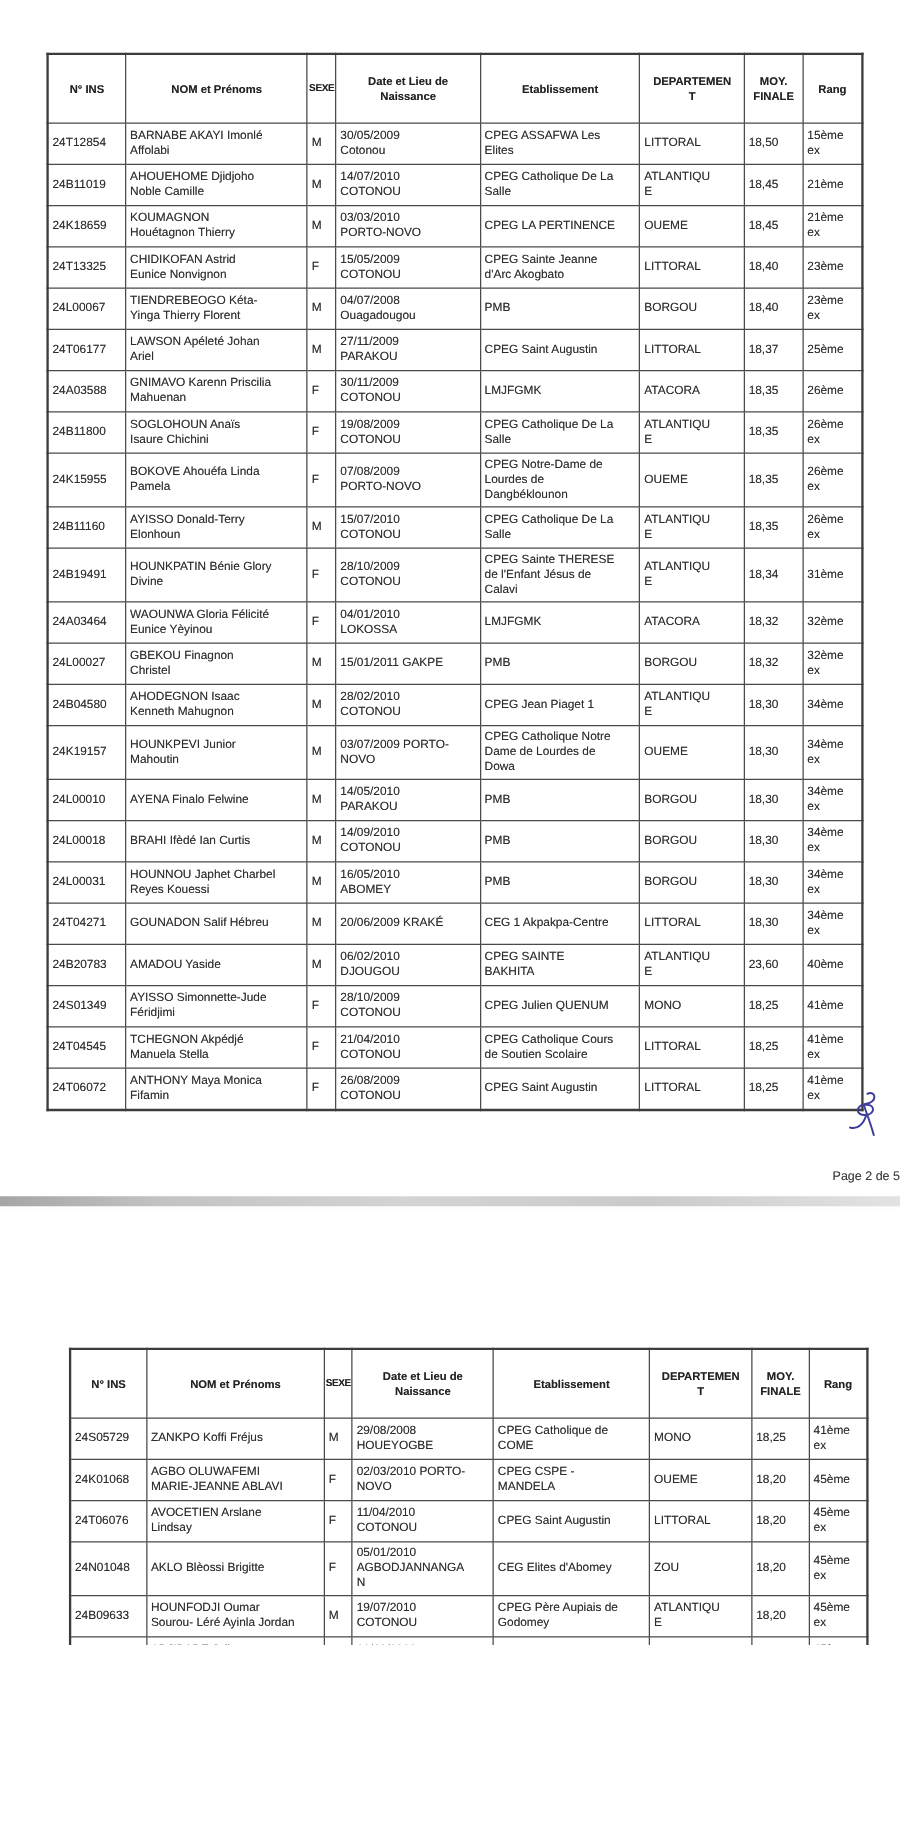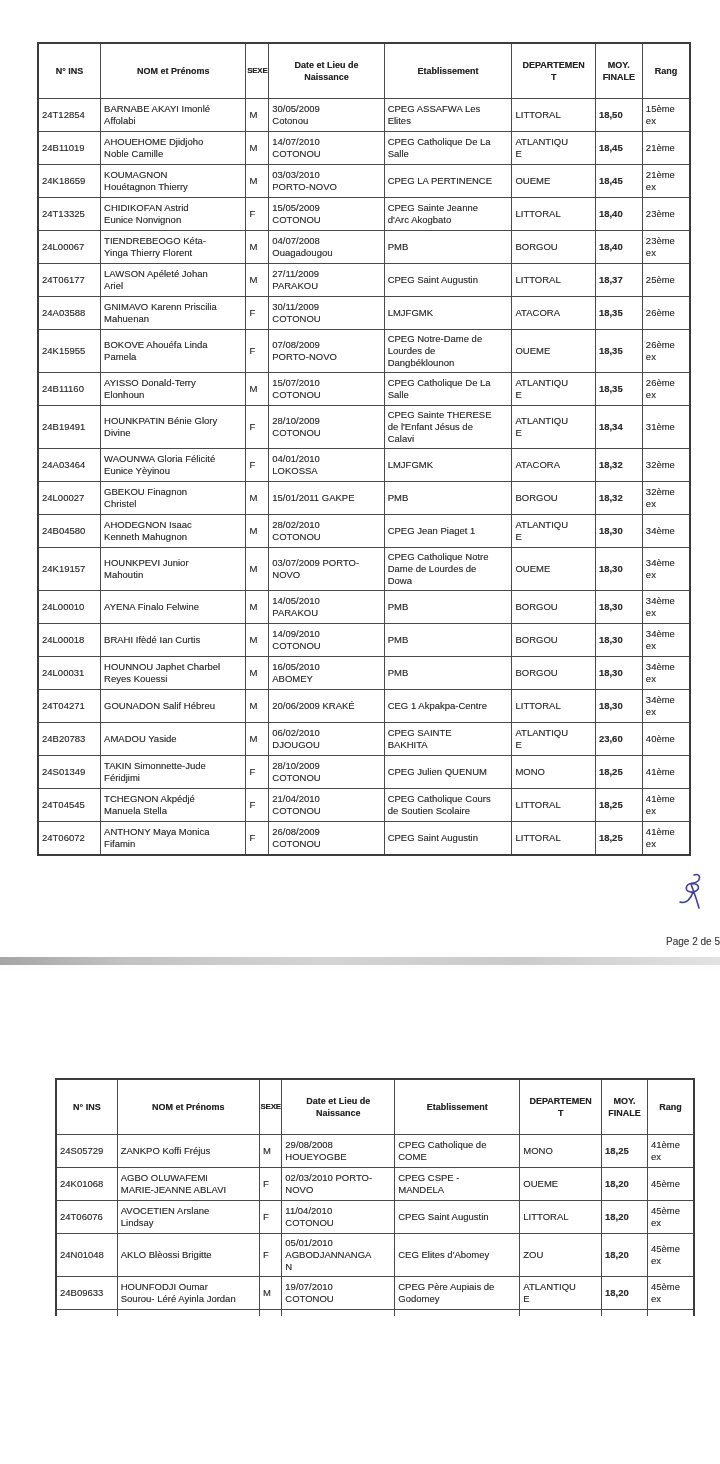"18,50" td.col-moy { font-weight: bold -> none }
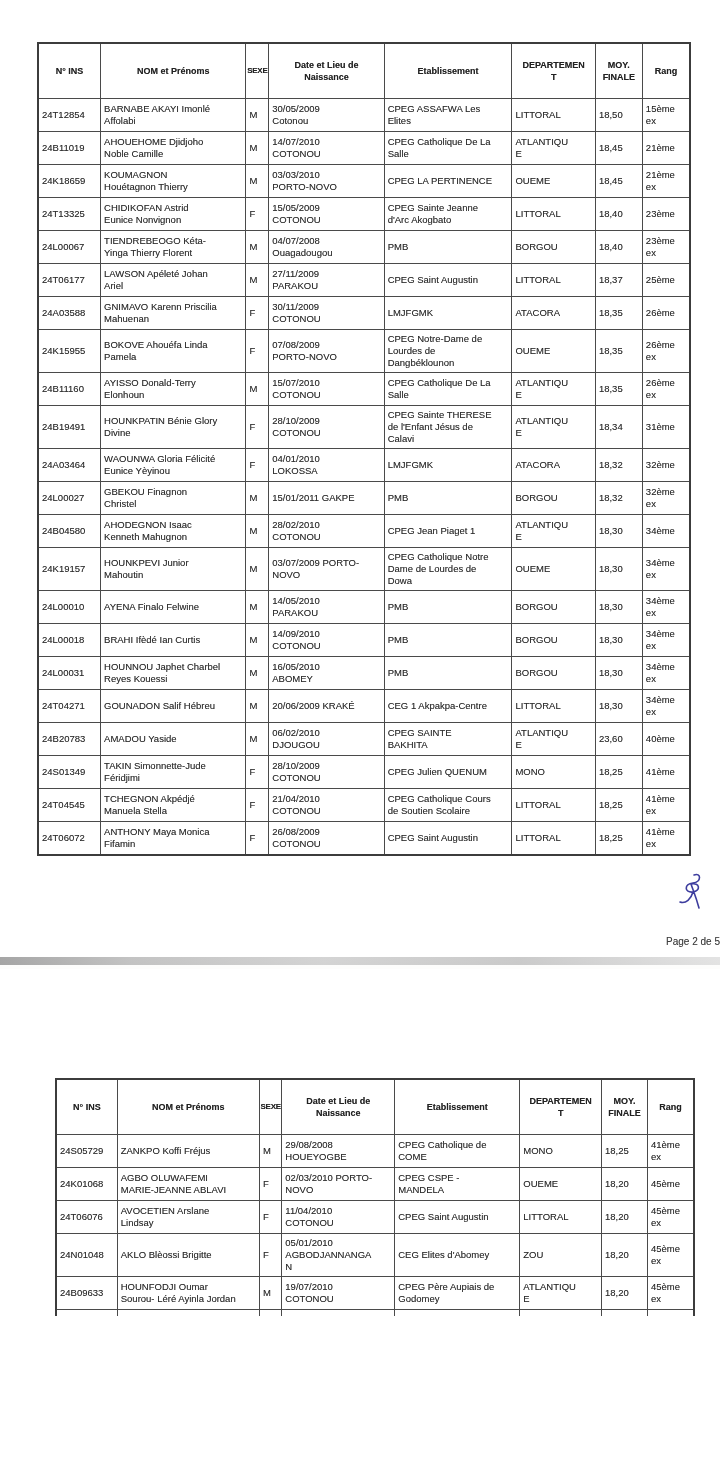"24B11800" tr { html: none -> <tr> <td>24B11800</td> <td>SOGLOHOUN Anaïs Isaure Chichini</td> <td>F</td> <td>19/08/2009 COTONOU</td> <td>CPEG Catholique De La Salle</td> <td>ATLANTIQU E</td> <td>18,35</td> <td>26ème ex</td> </tr> }
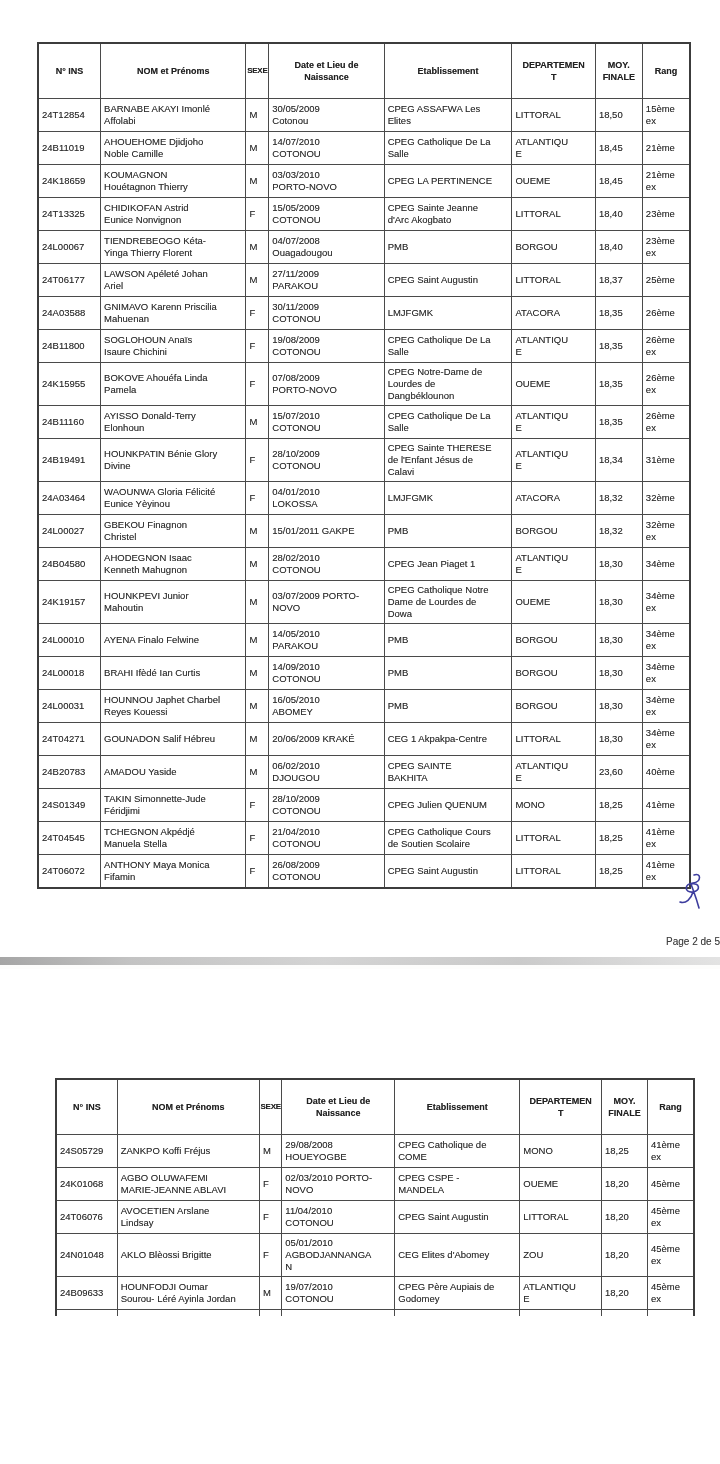"TAKIN Simonnette-Jude" td.col-name { text: TAKIN -> AYISSO }
